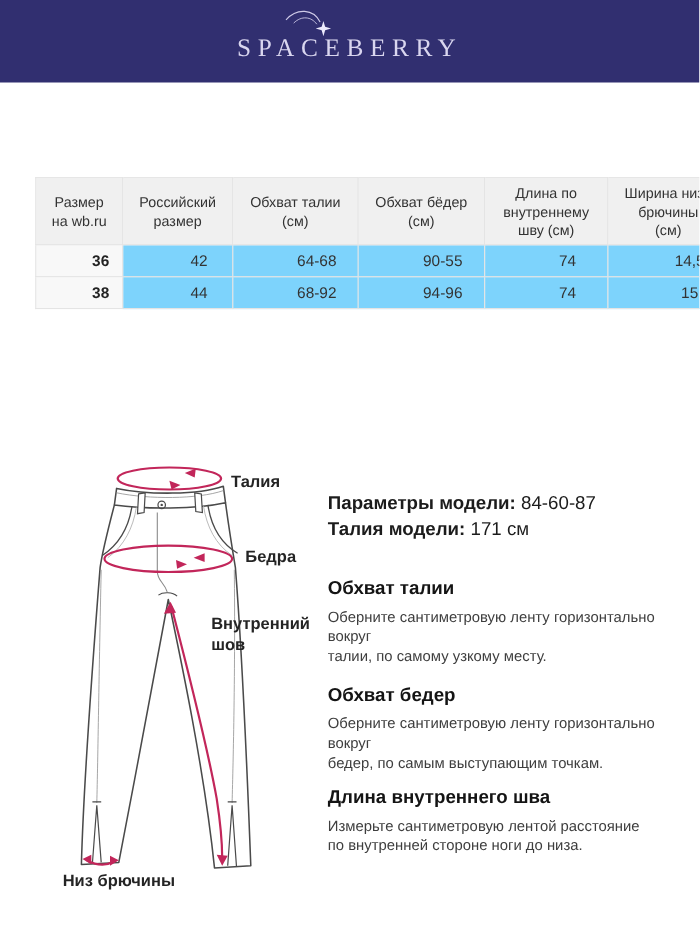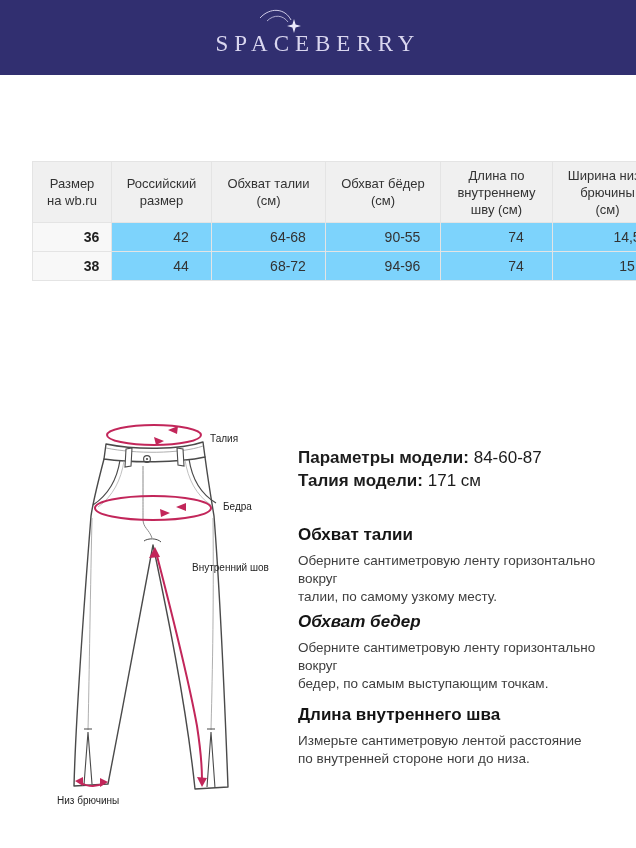"68-72" td { text: 68-72 -> 68-92 }
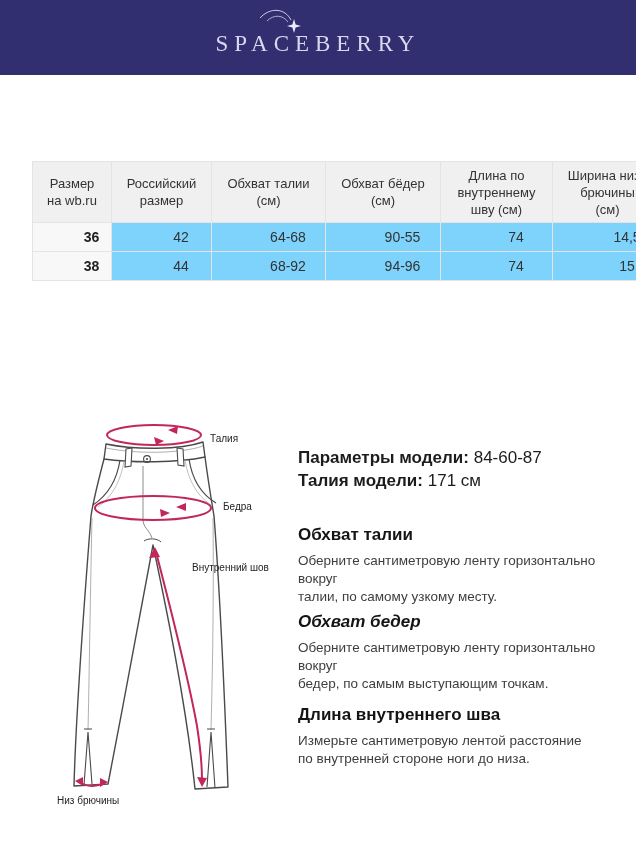"Талия" .dlabel { font-size: 10px -> 15px; font-weight: 400 -> 700 }
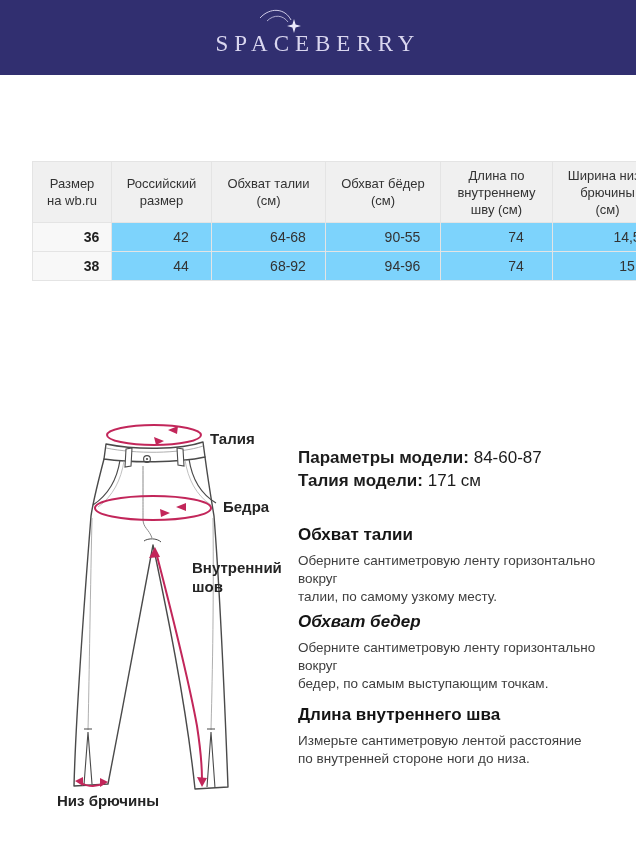"Обхват бедер" .mt2 { font-style: italic -> none; margin-top: 5px -> 15px }
